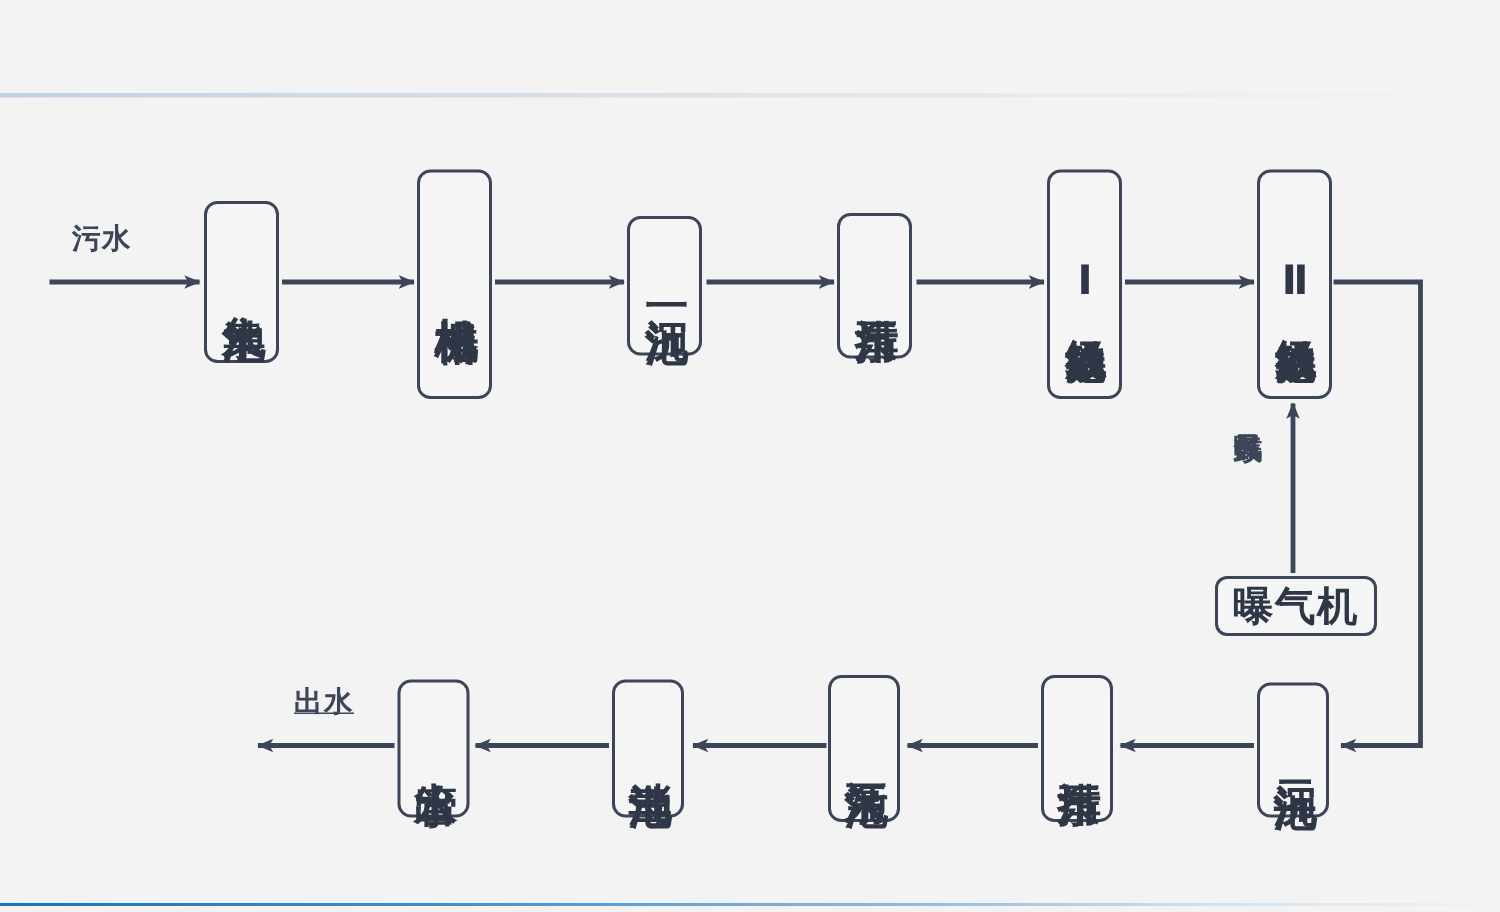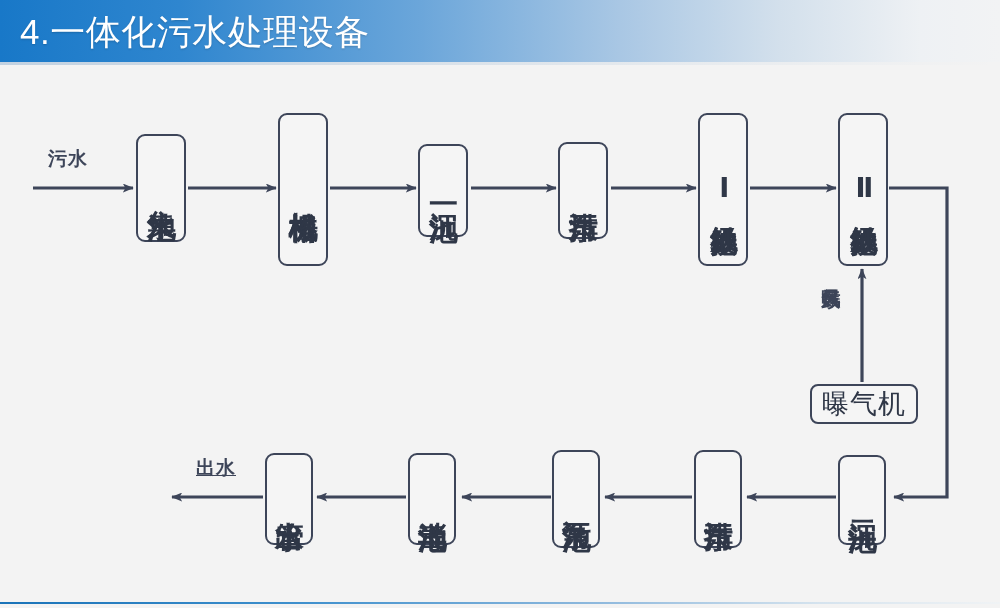"4.一体化污水处理设备" div { html: <div> <div>4.一体化污水处理设备</div> </div> -> none }
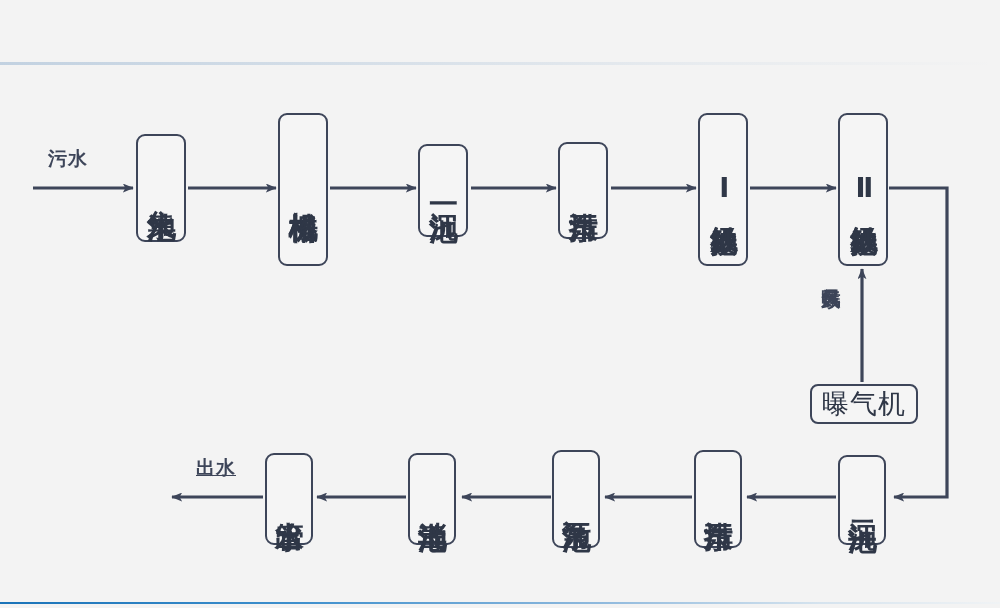"曝气机" .node .htxt { font-weight: 400 -> 700 }
